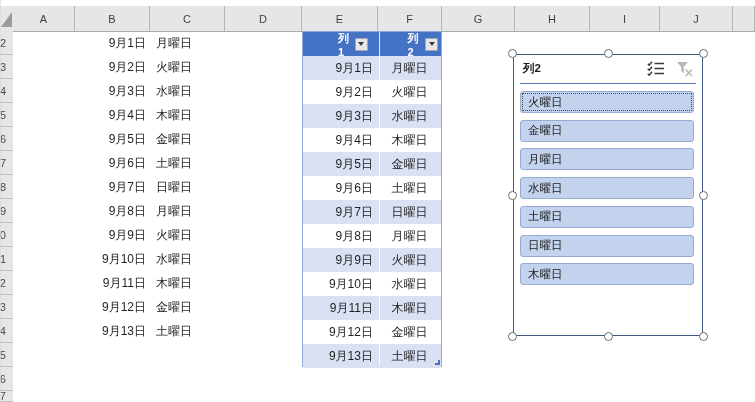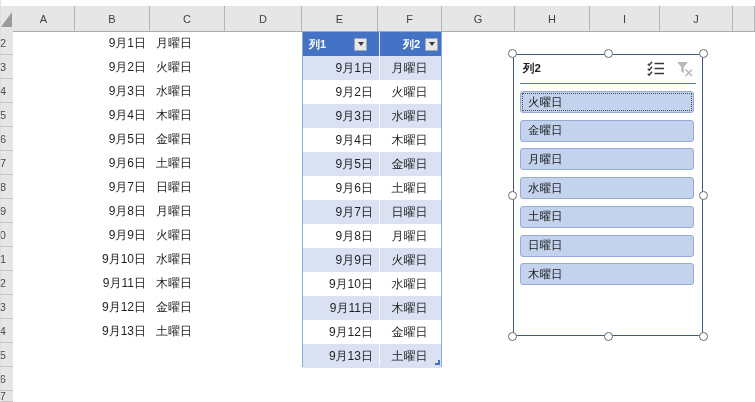"列1" .th { margin-left: none -> 29px }
